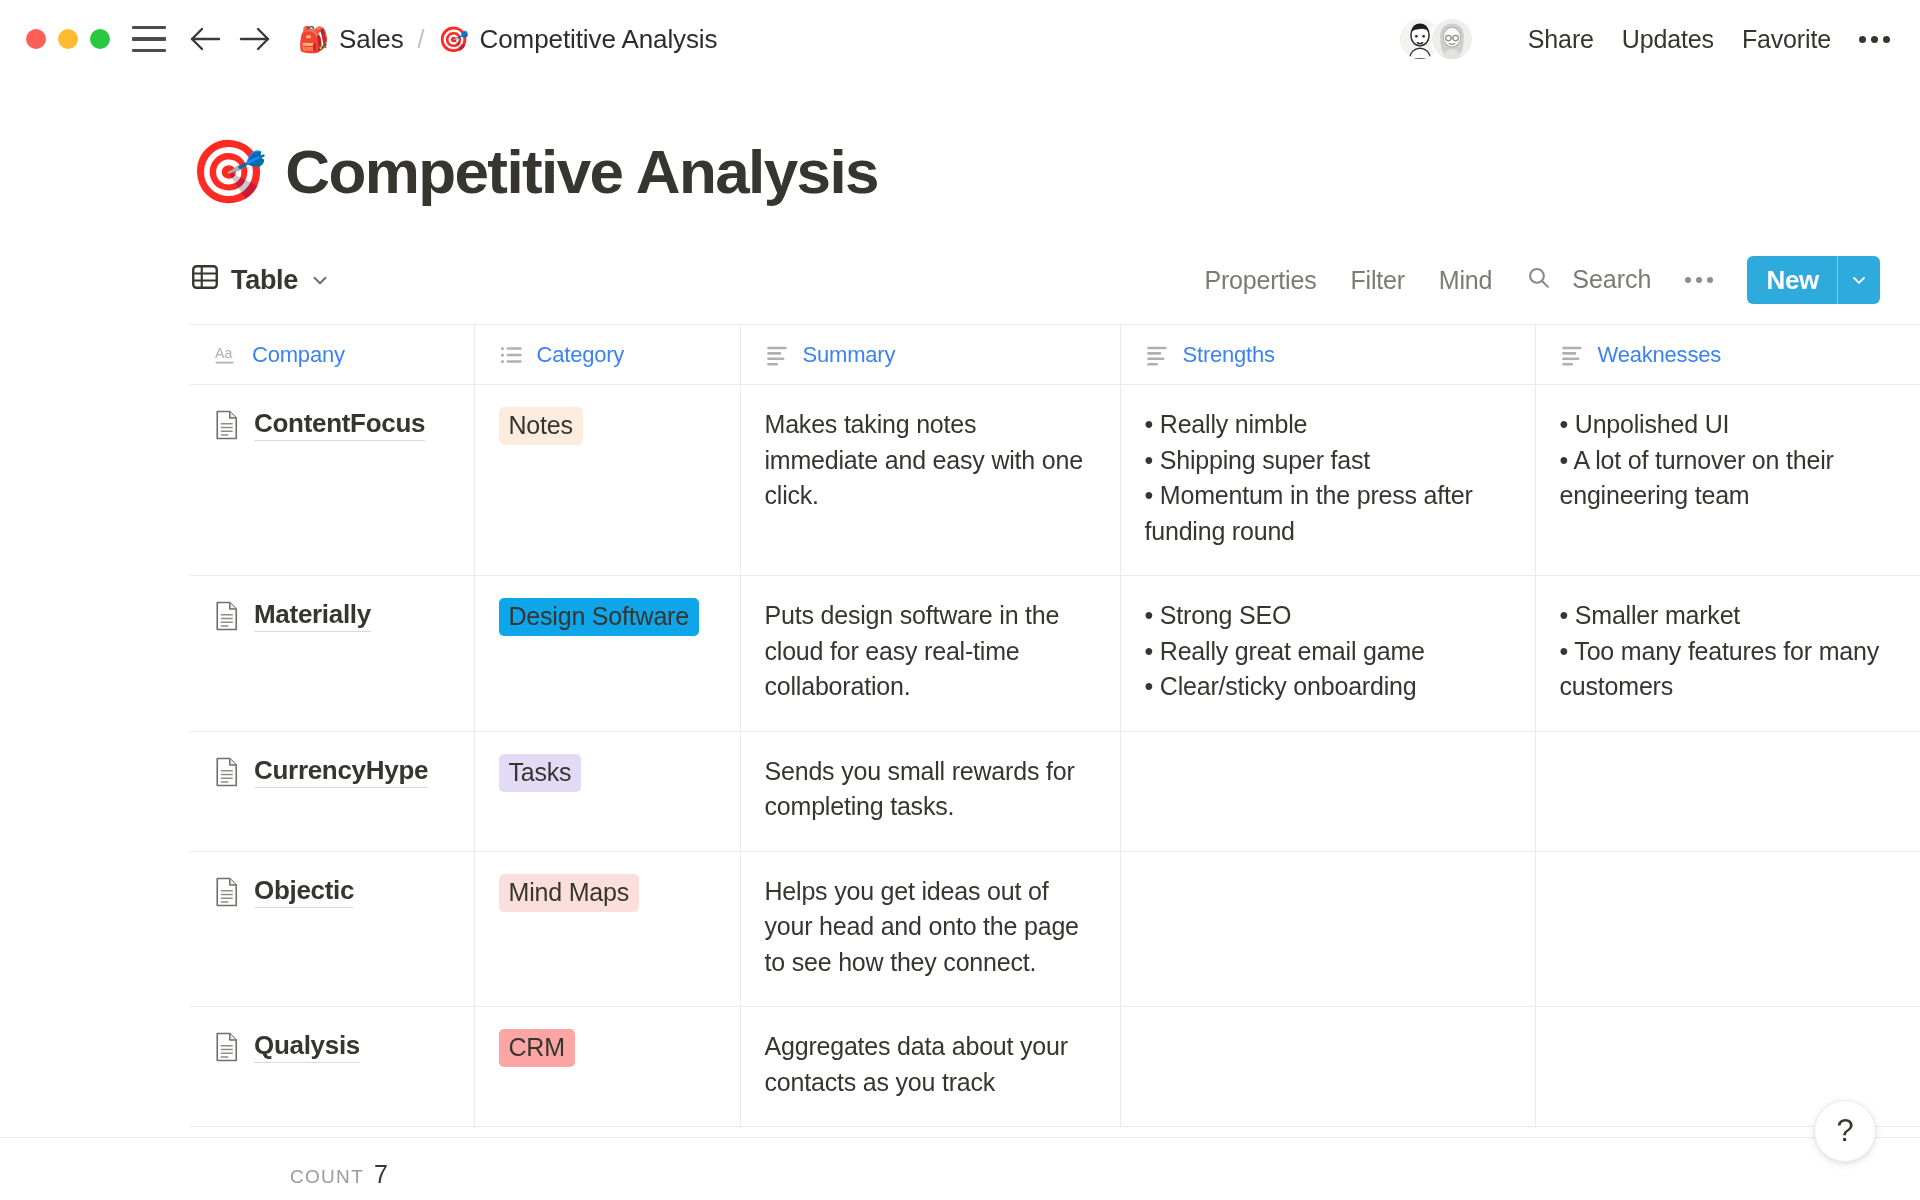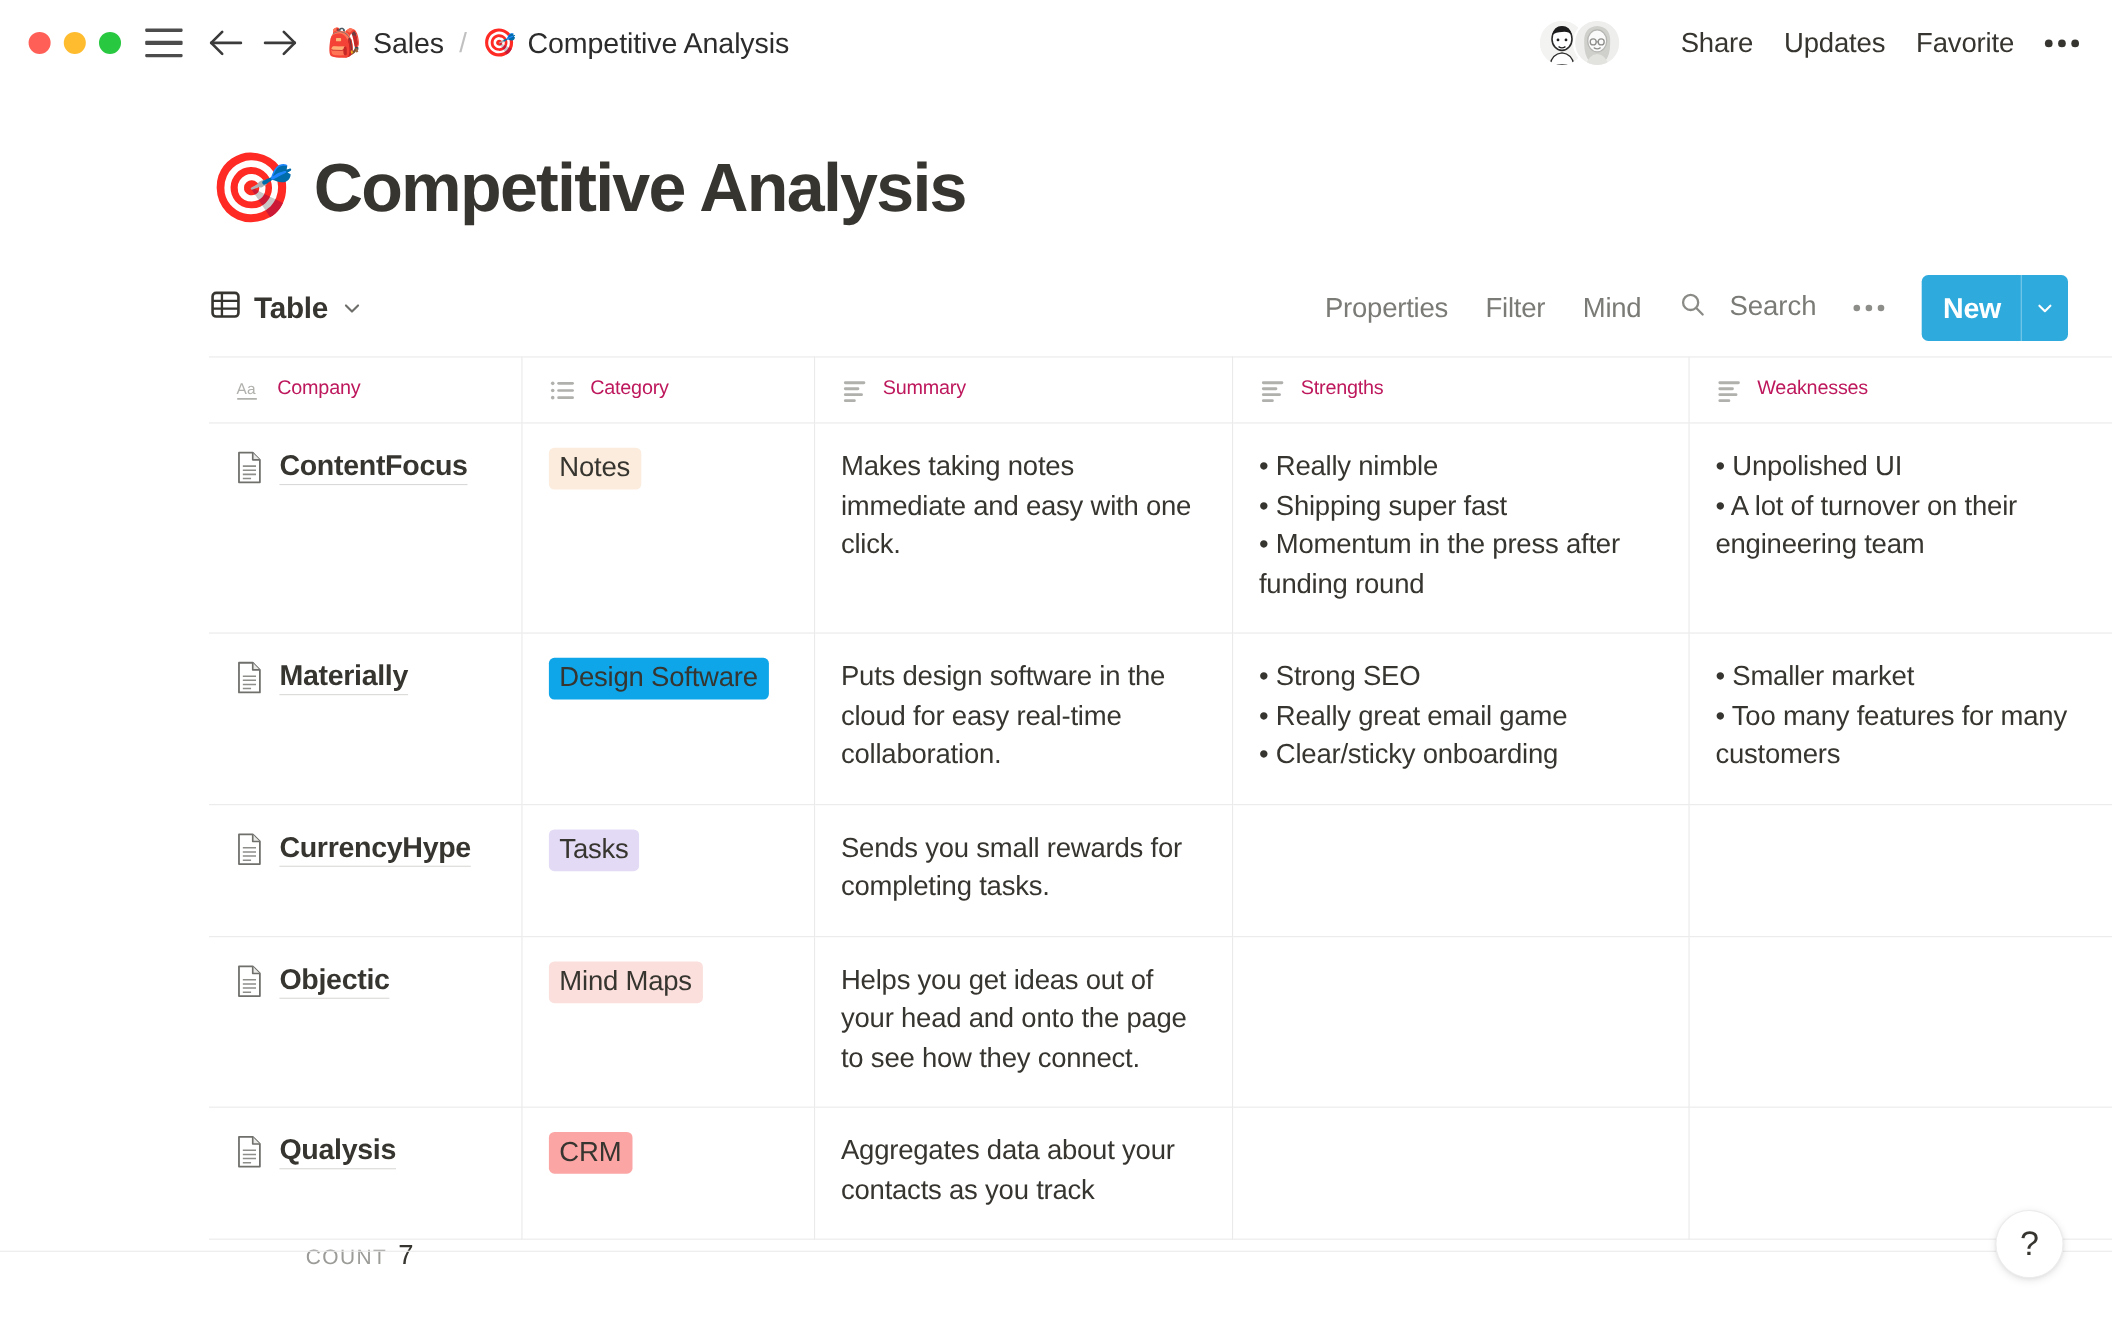"New" .new-btn { height: 60px -> 48px }
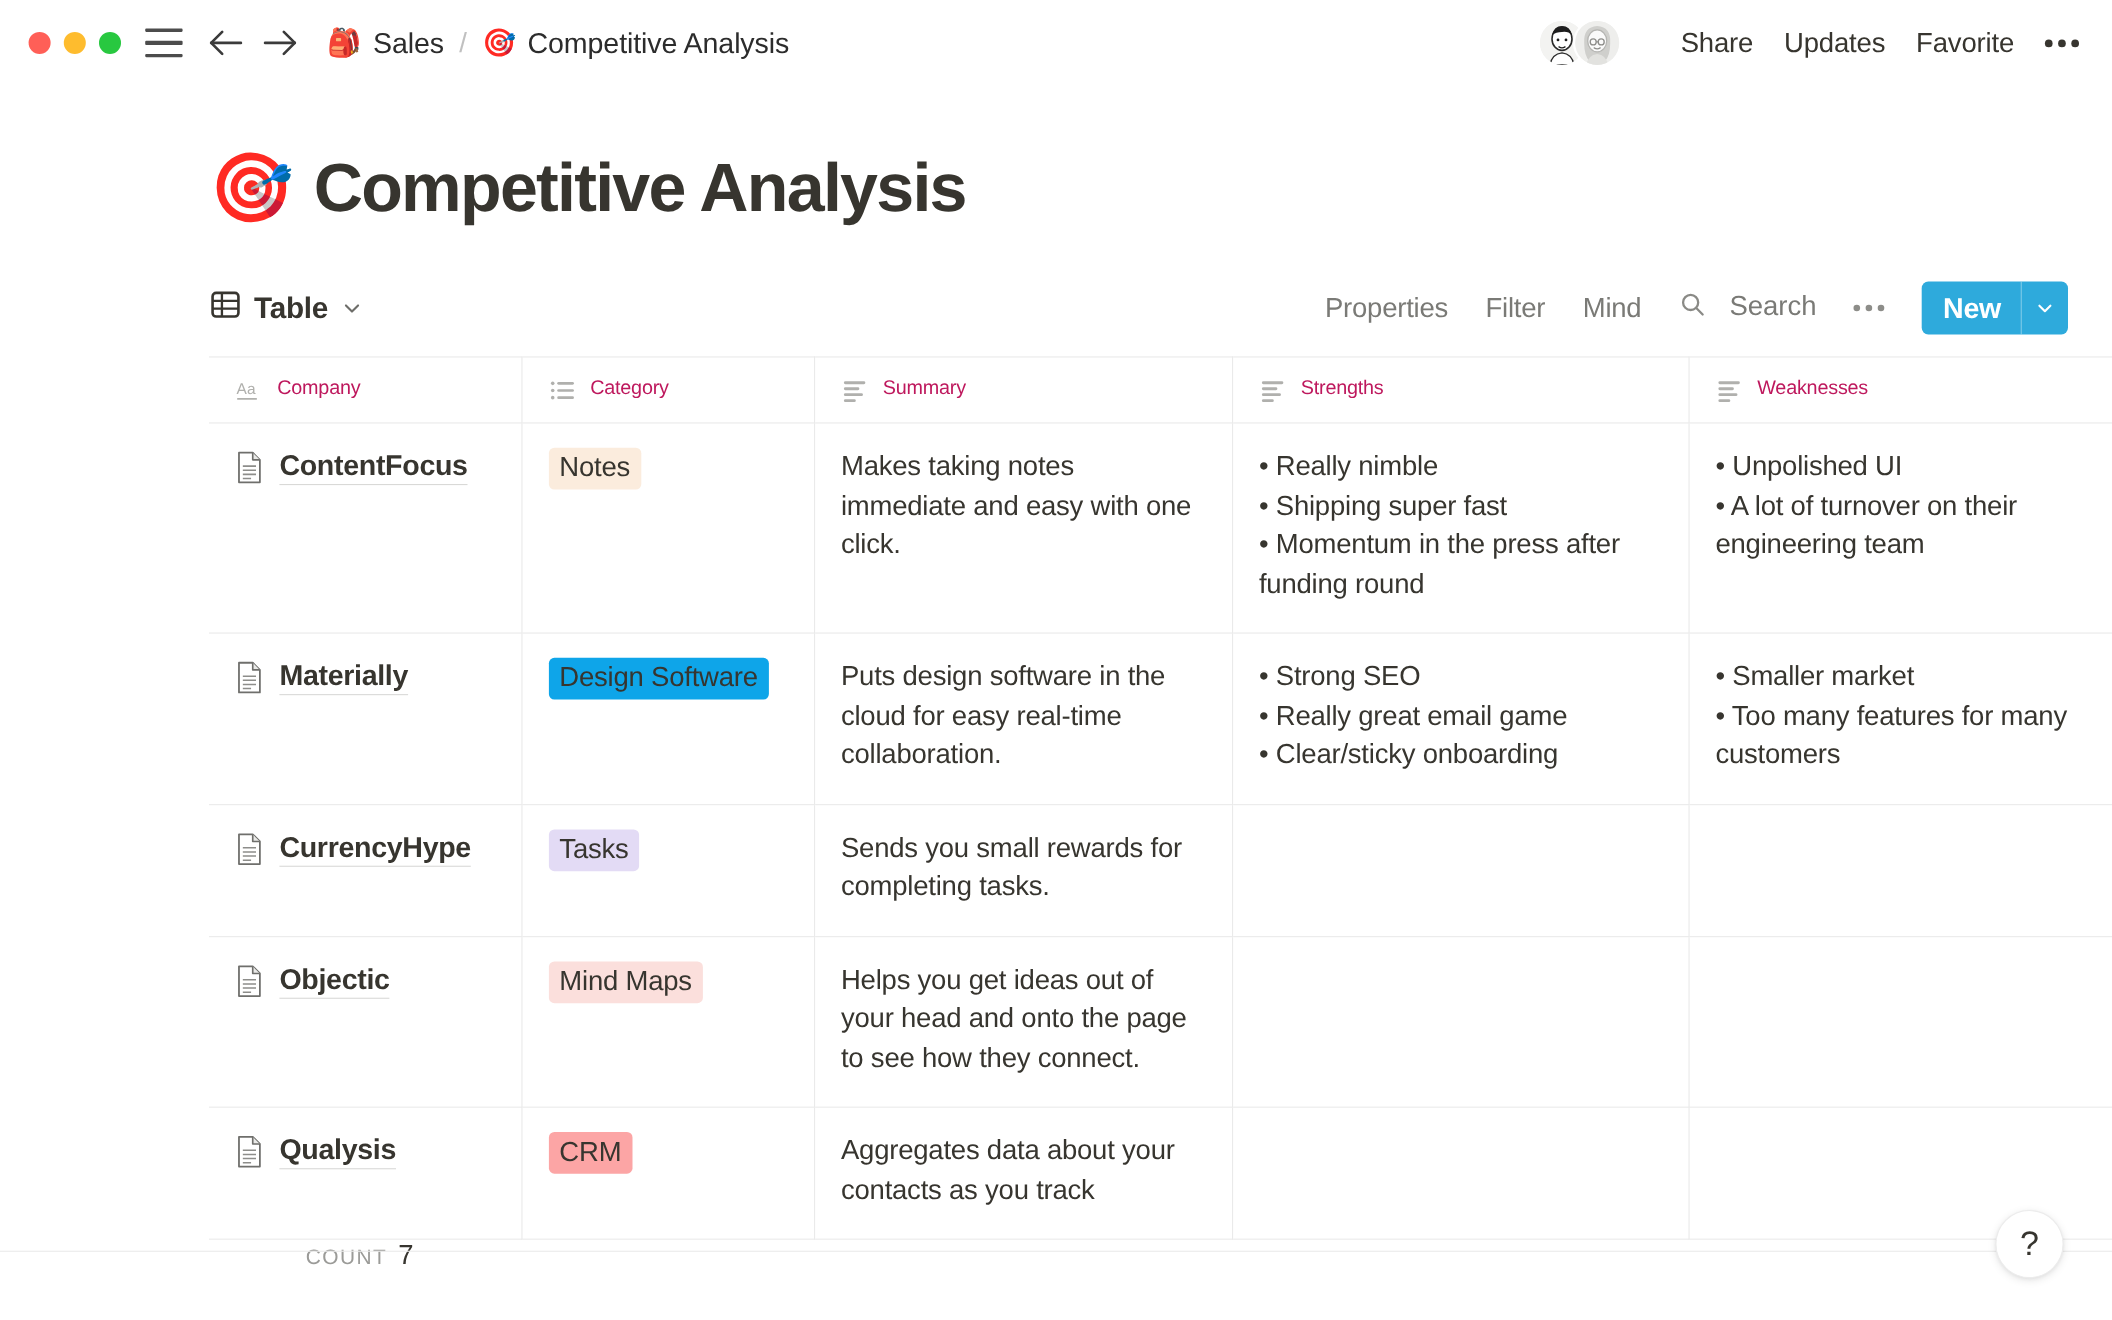"Company" .colhead .ctext { color: #be185d -> #3b82f6; font-size: 18px -> 22px }
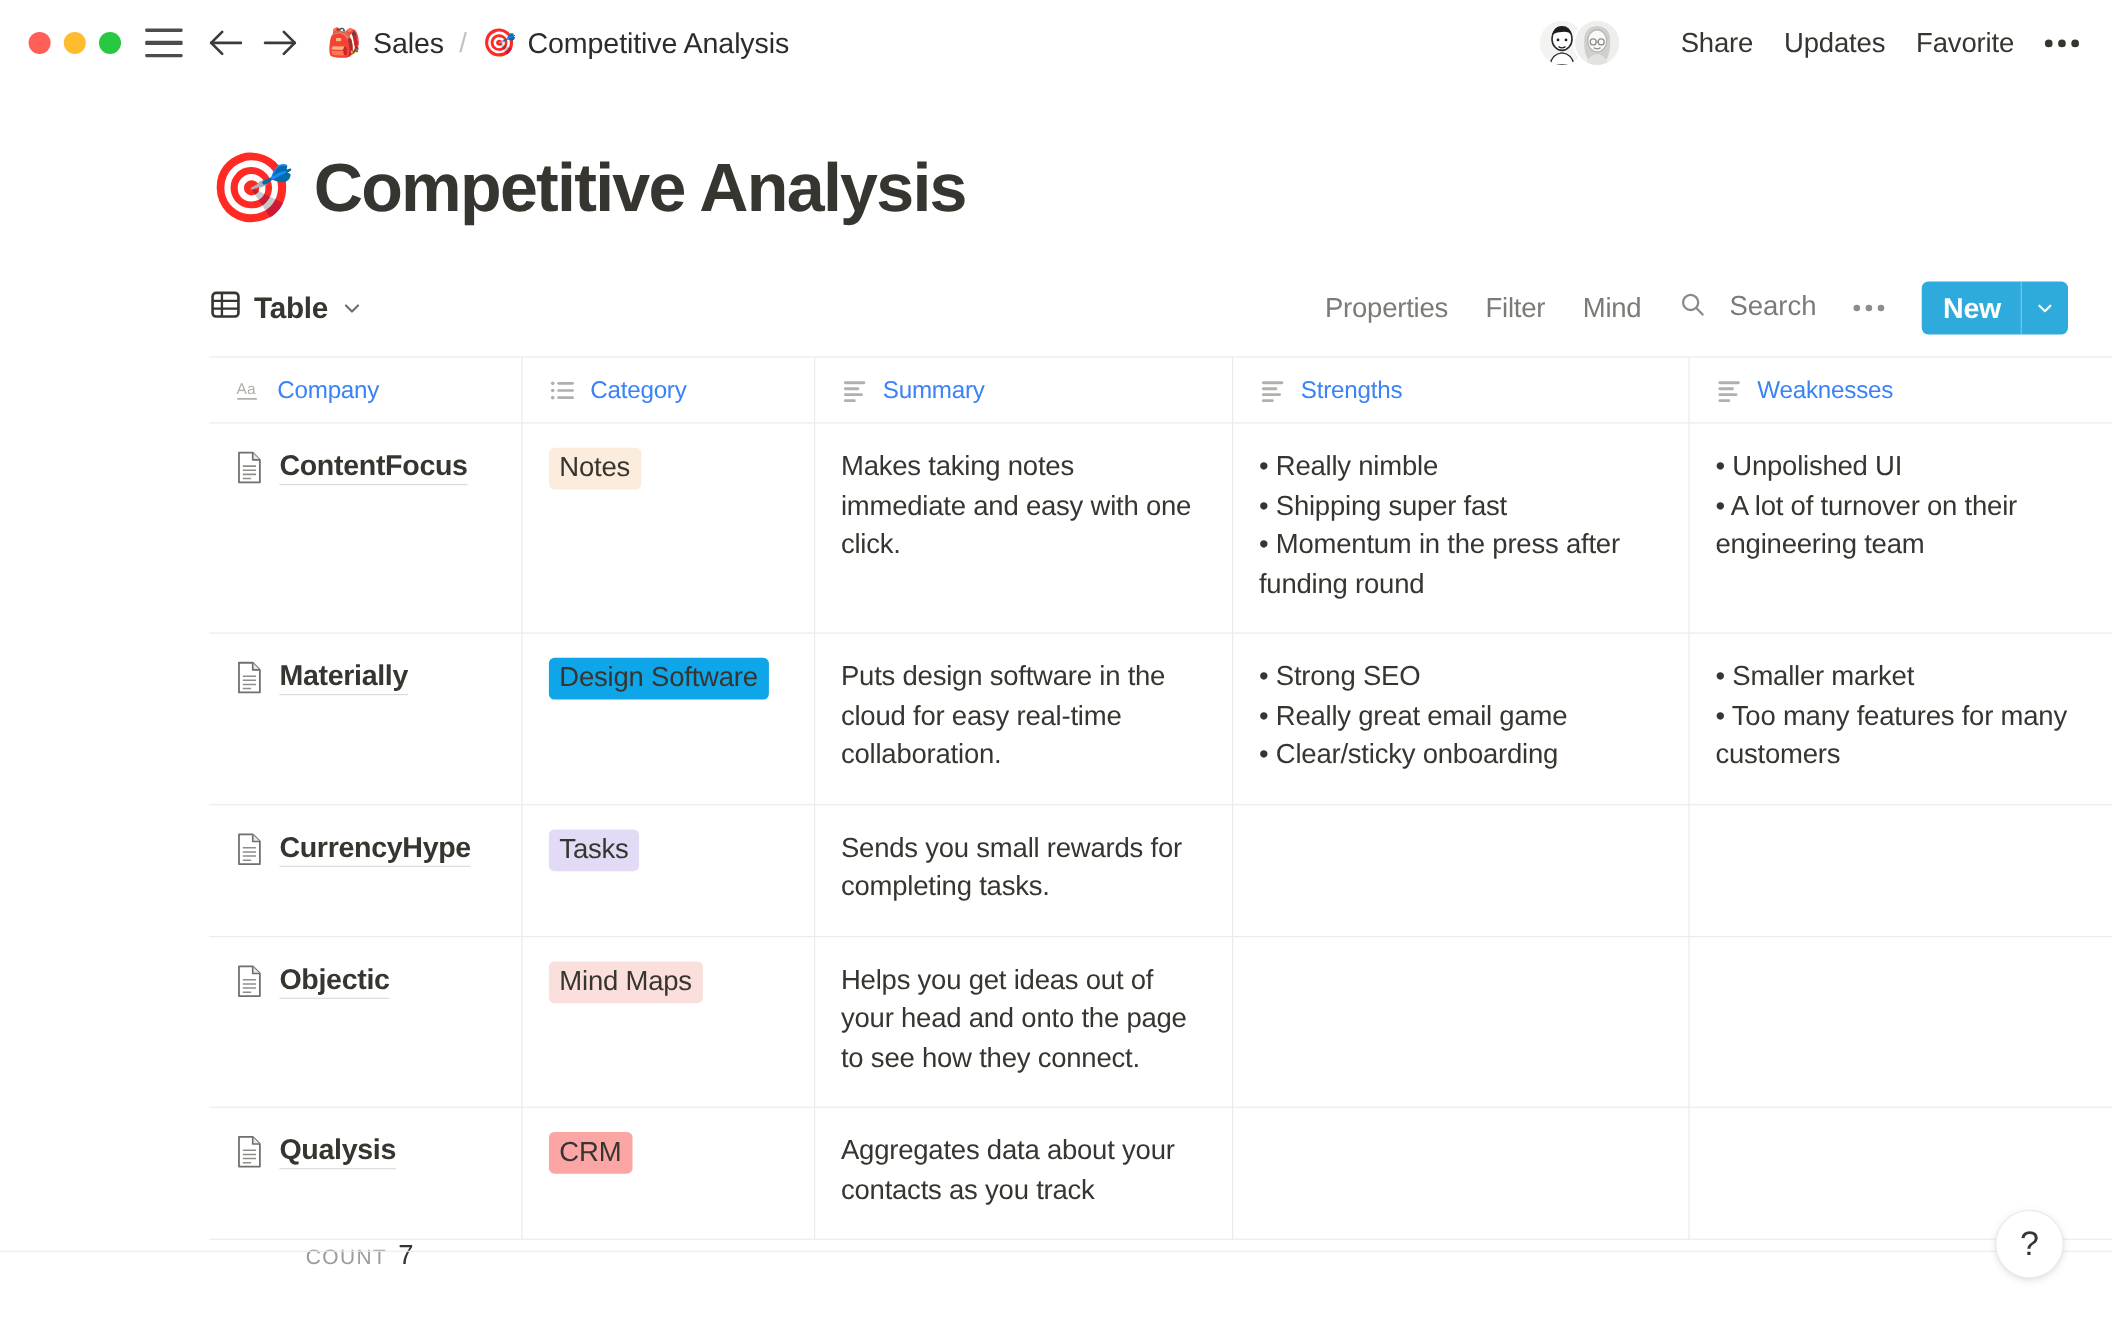"COUNT" .count-row { align-items: flex-start -> flex-end; margin-left: none -> 12px }
